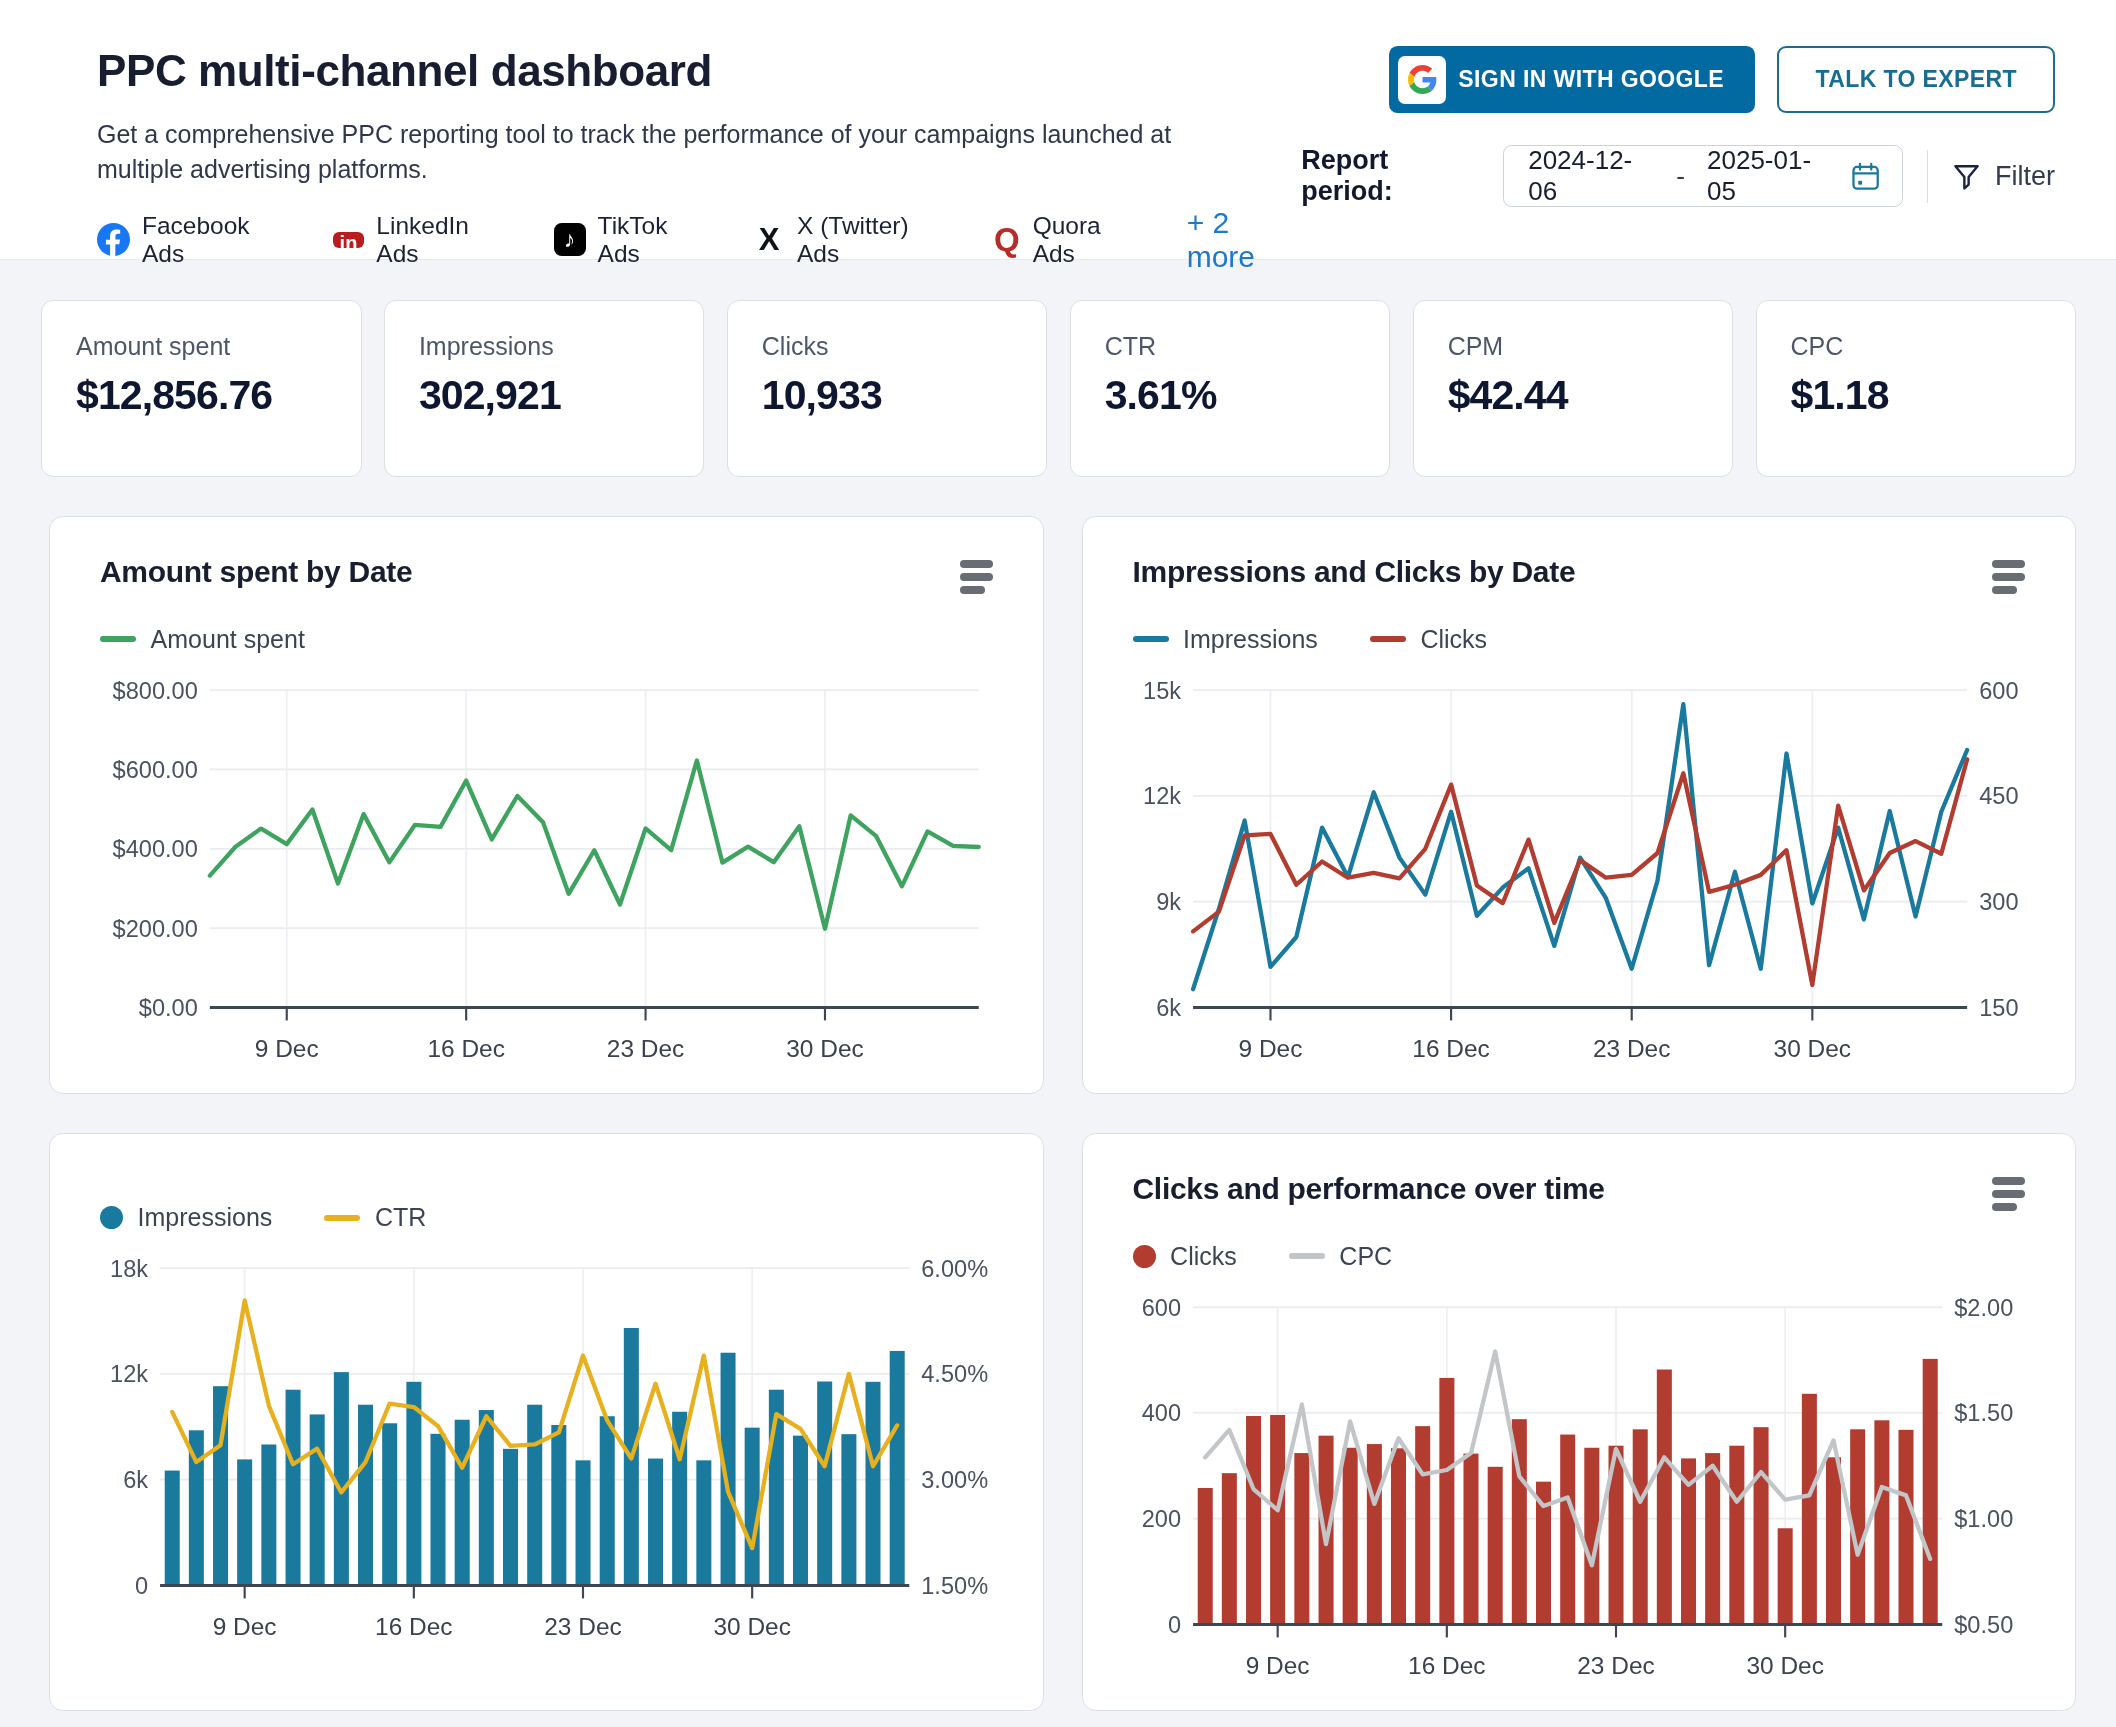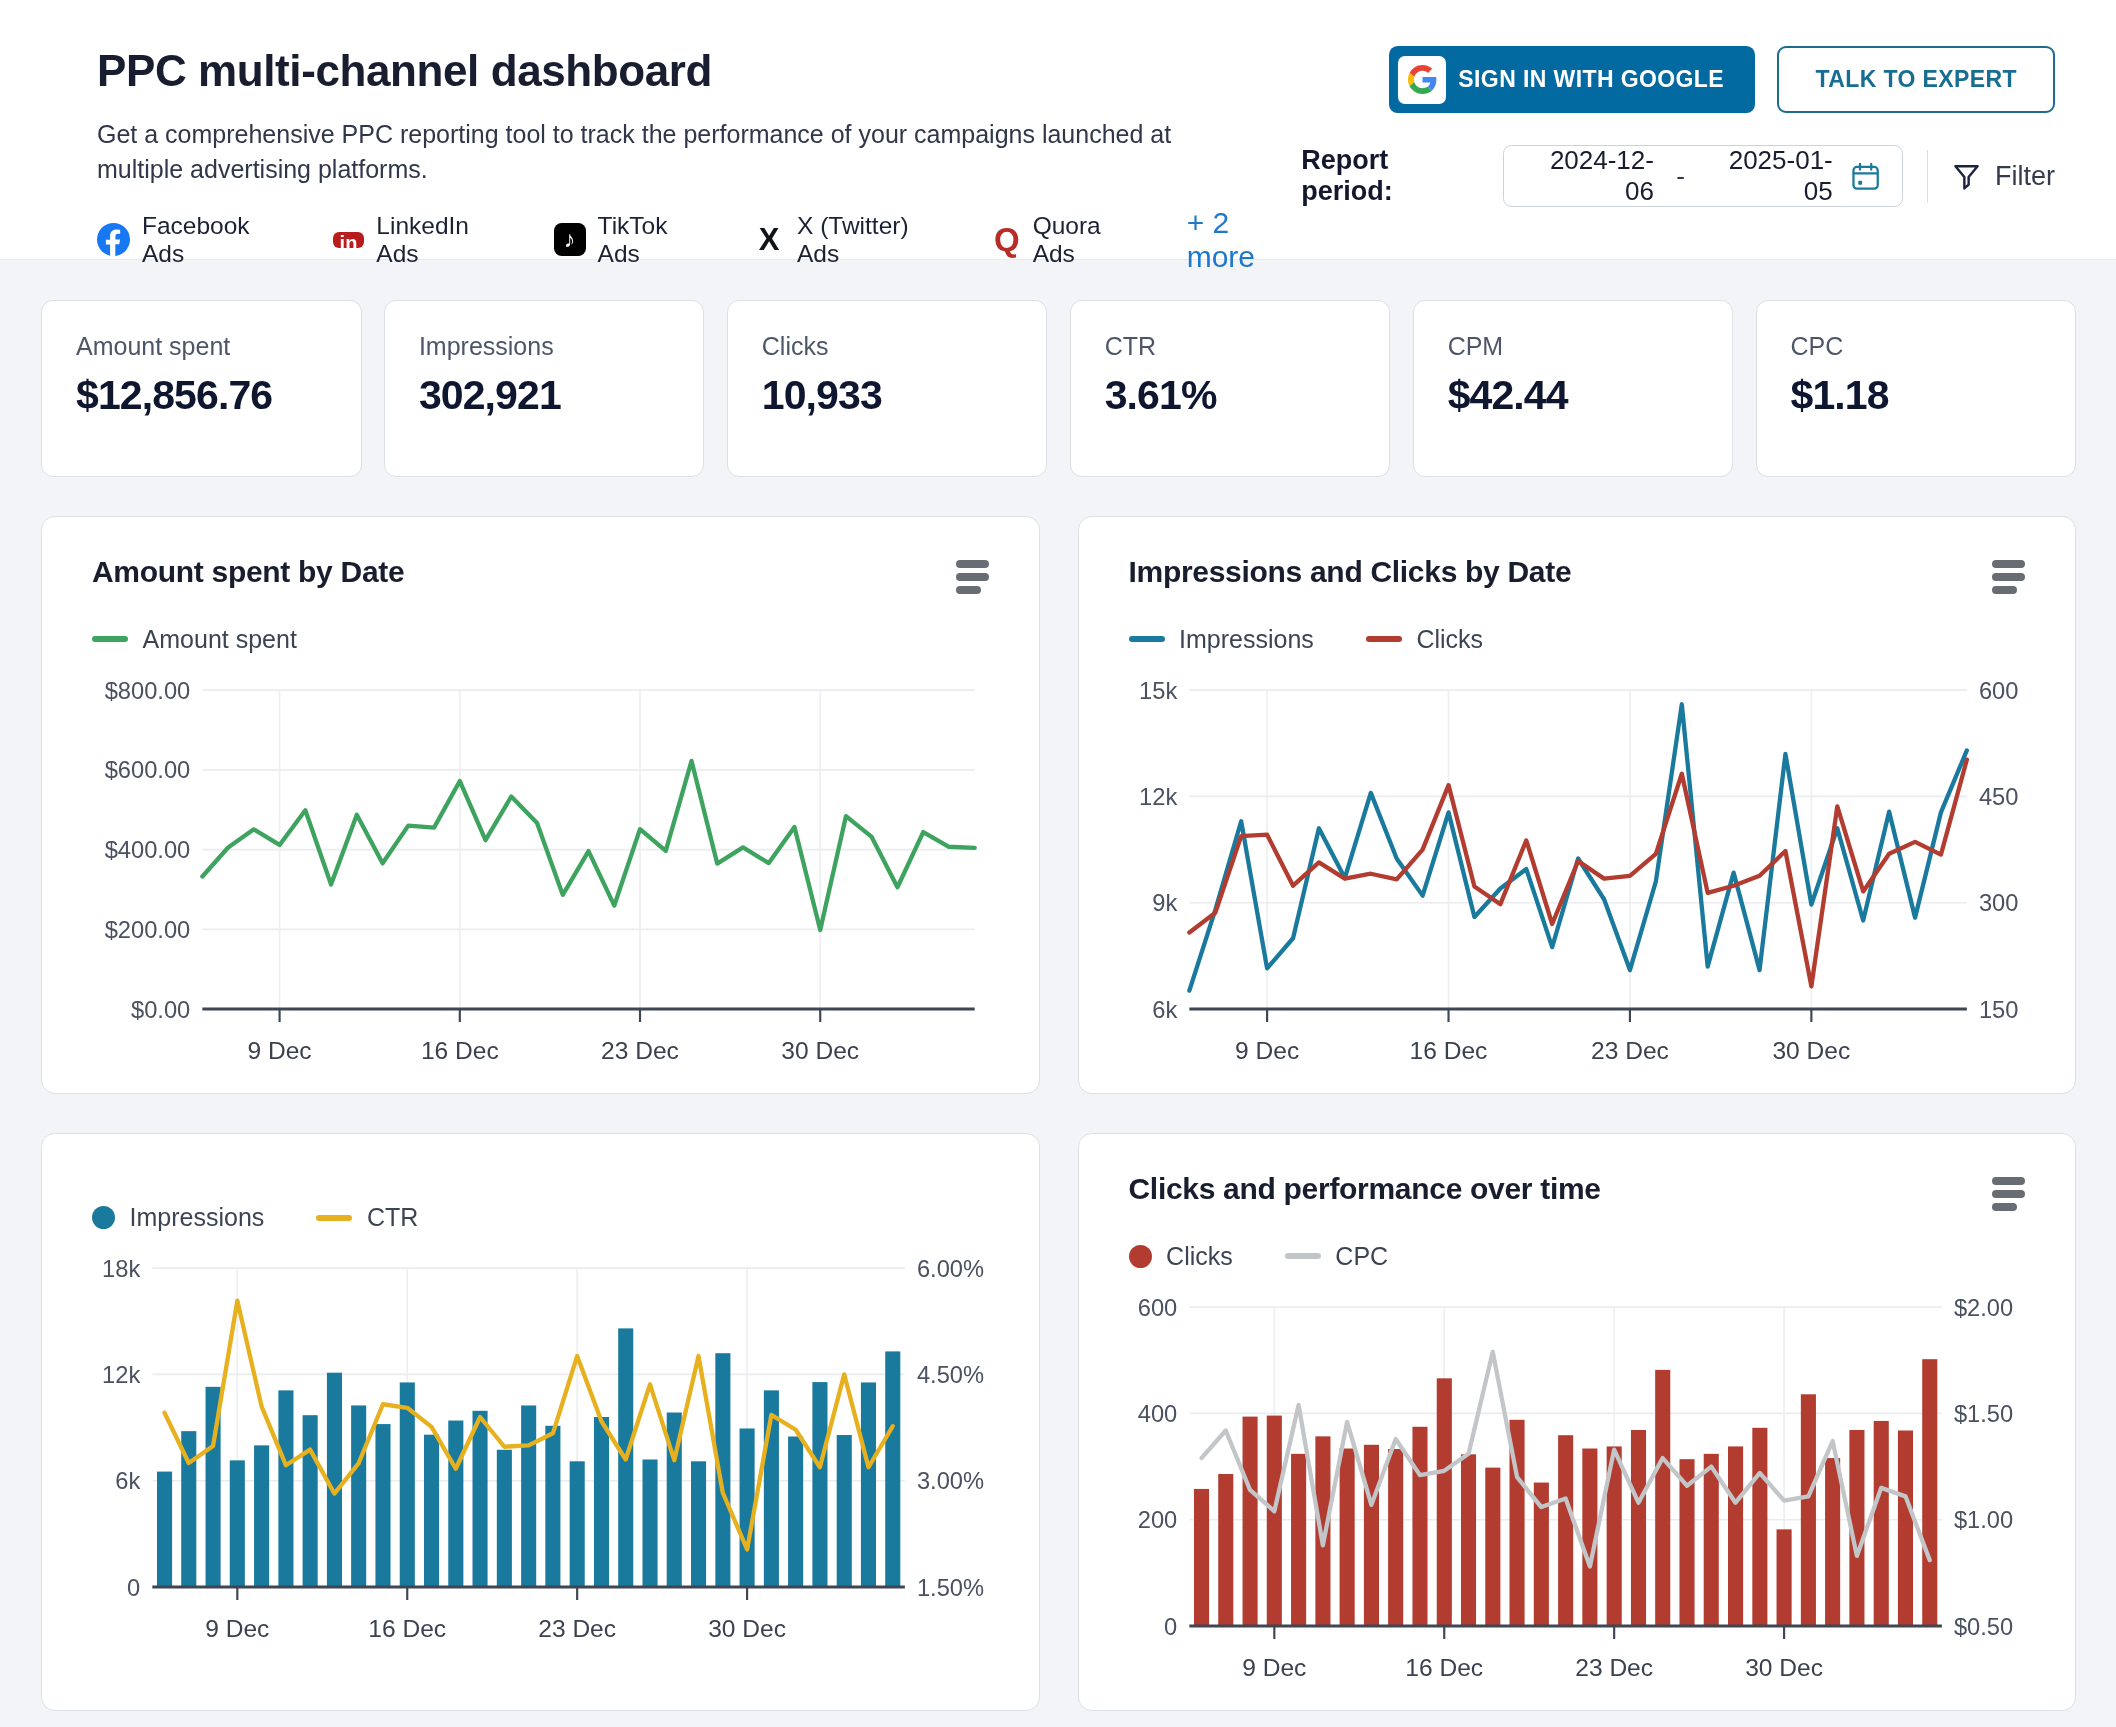"2024-12-06" .datebox { text-align: right -> none }
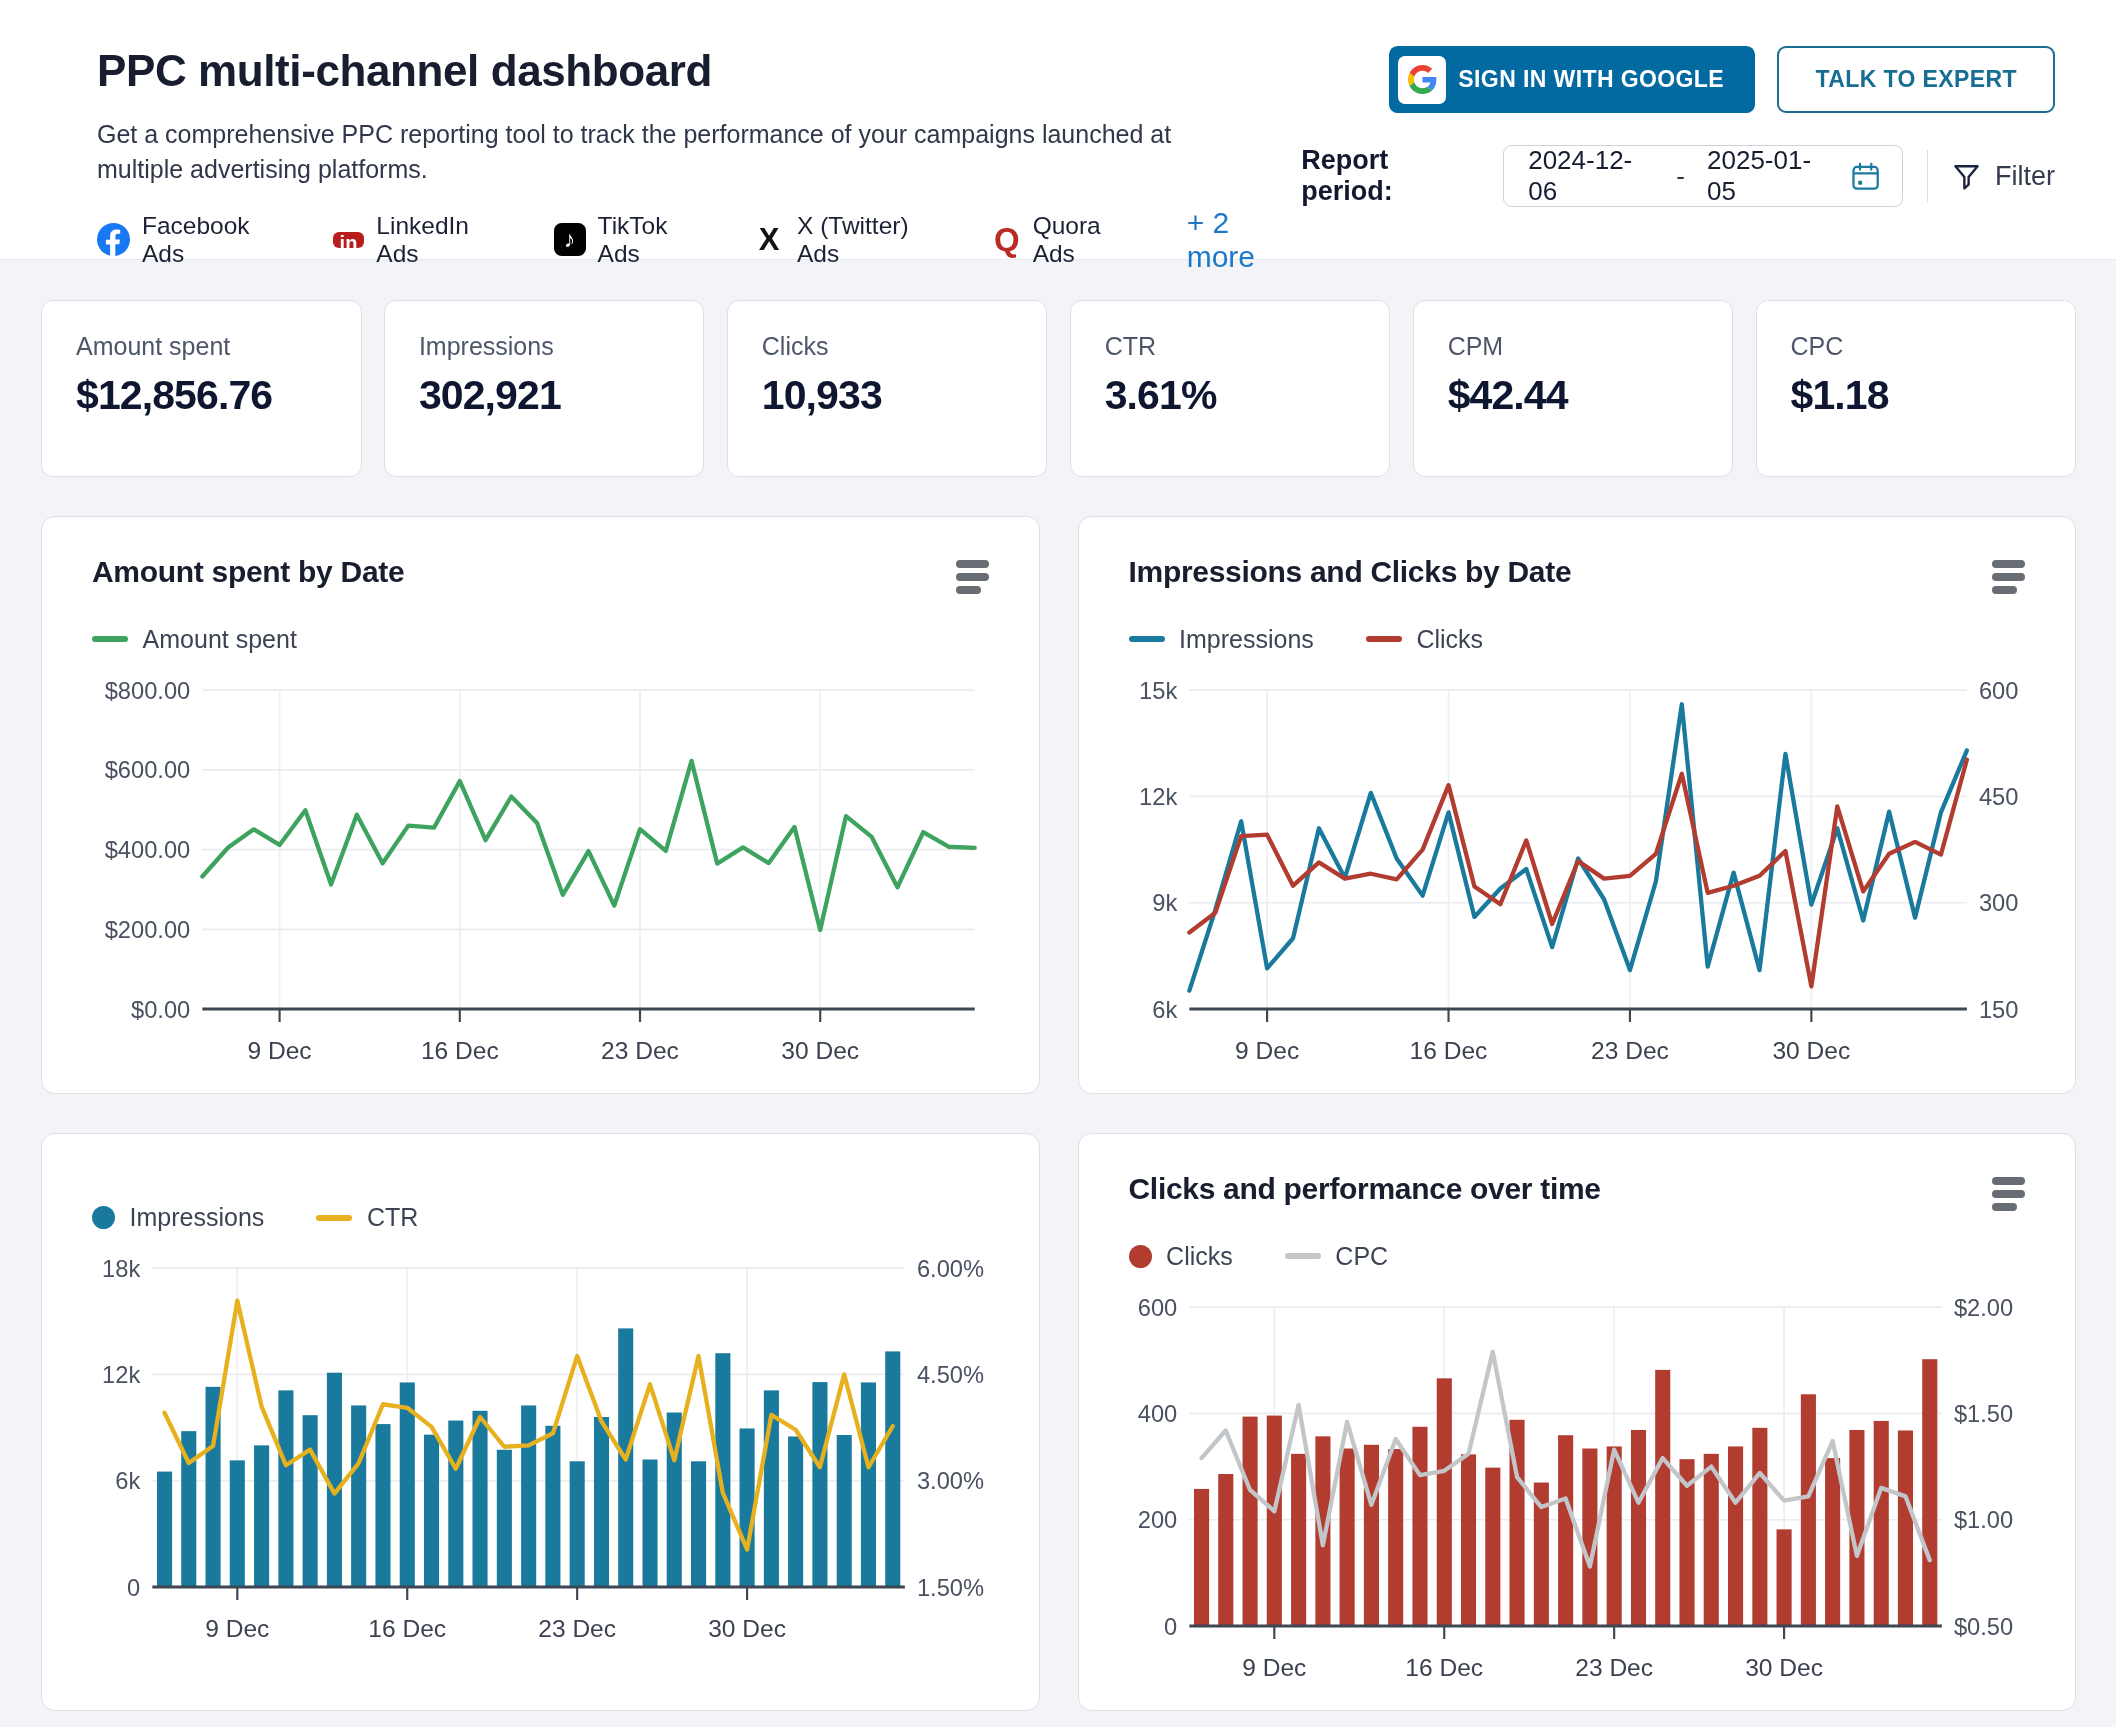"Amount spent by Date" .grid { margin-left: none -> 8px }
